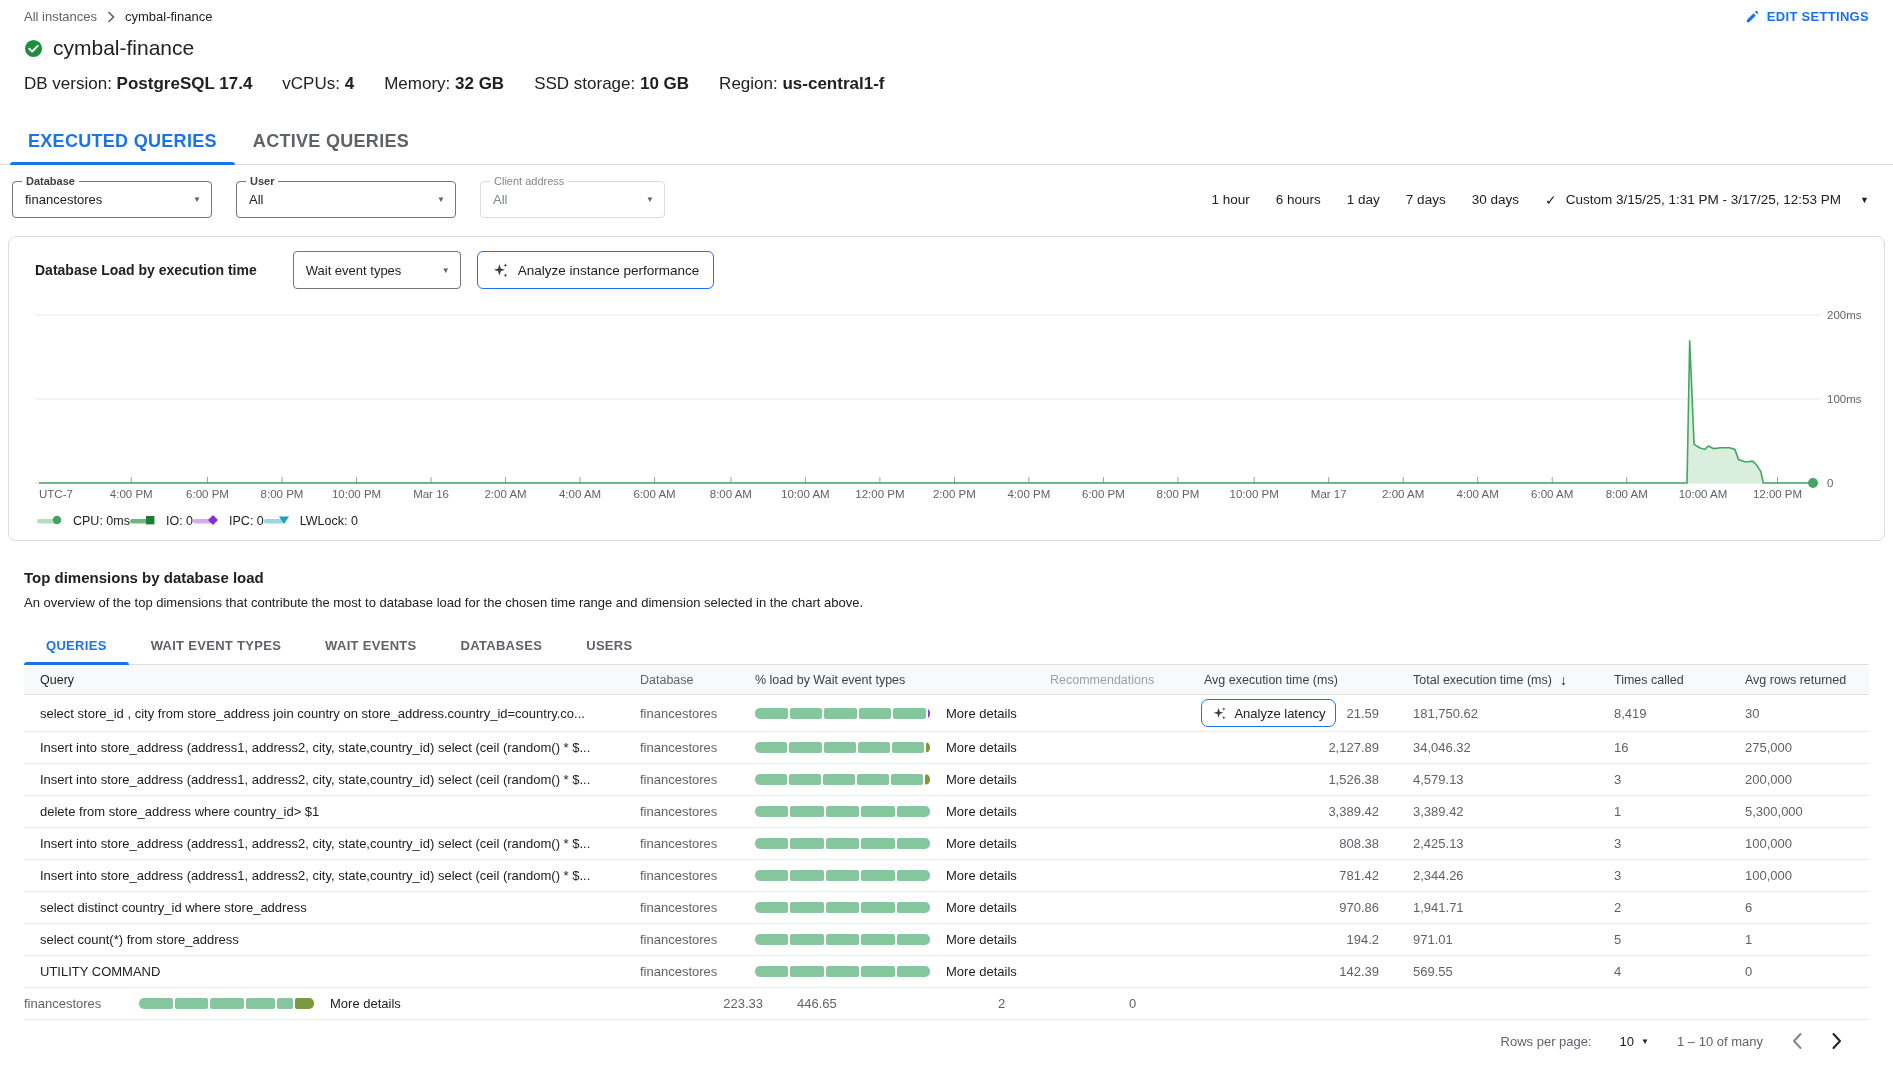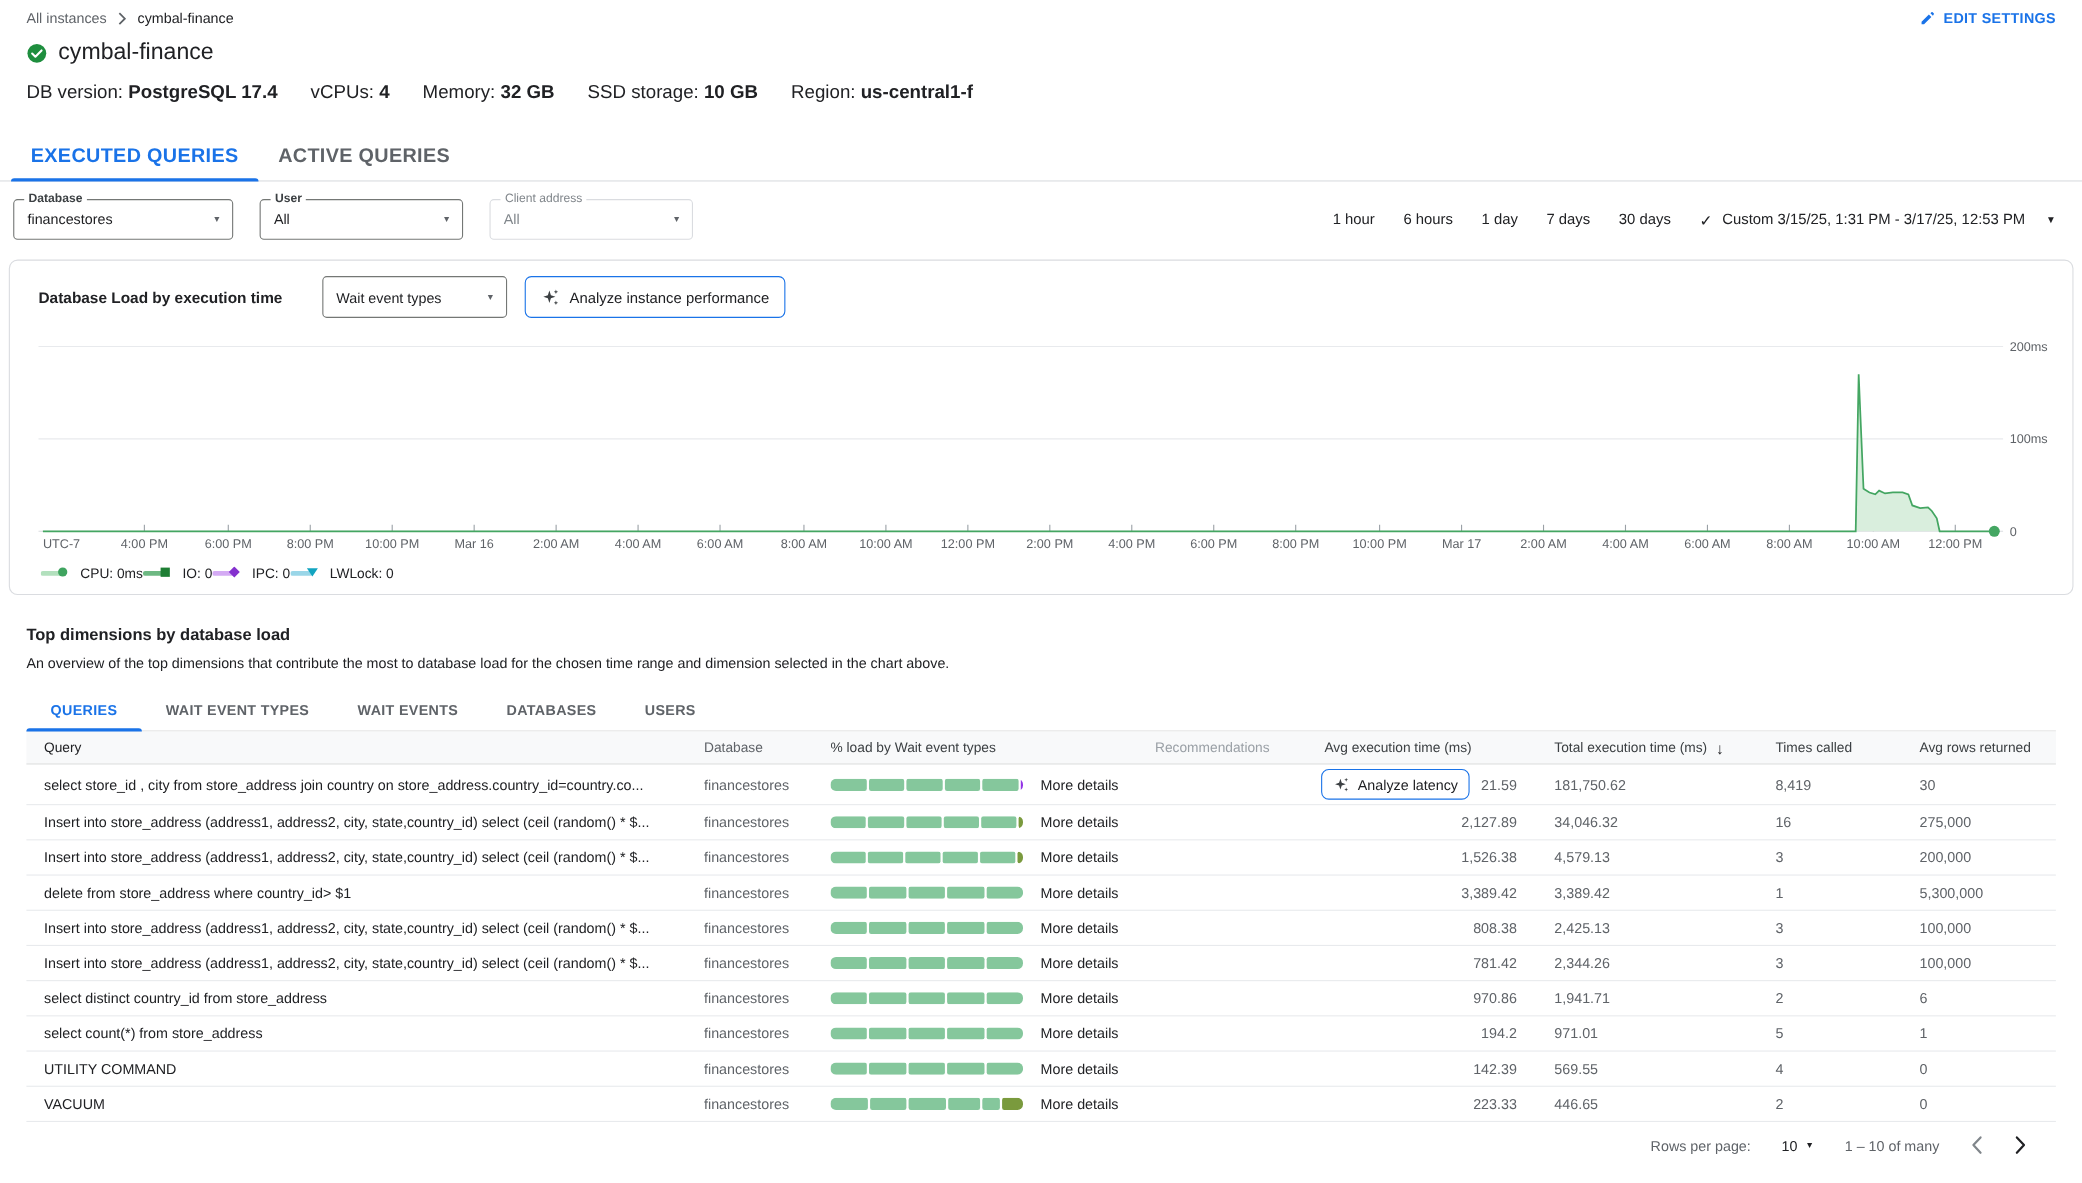"User" div.field { width: 185px -> 220px }
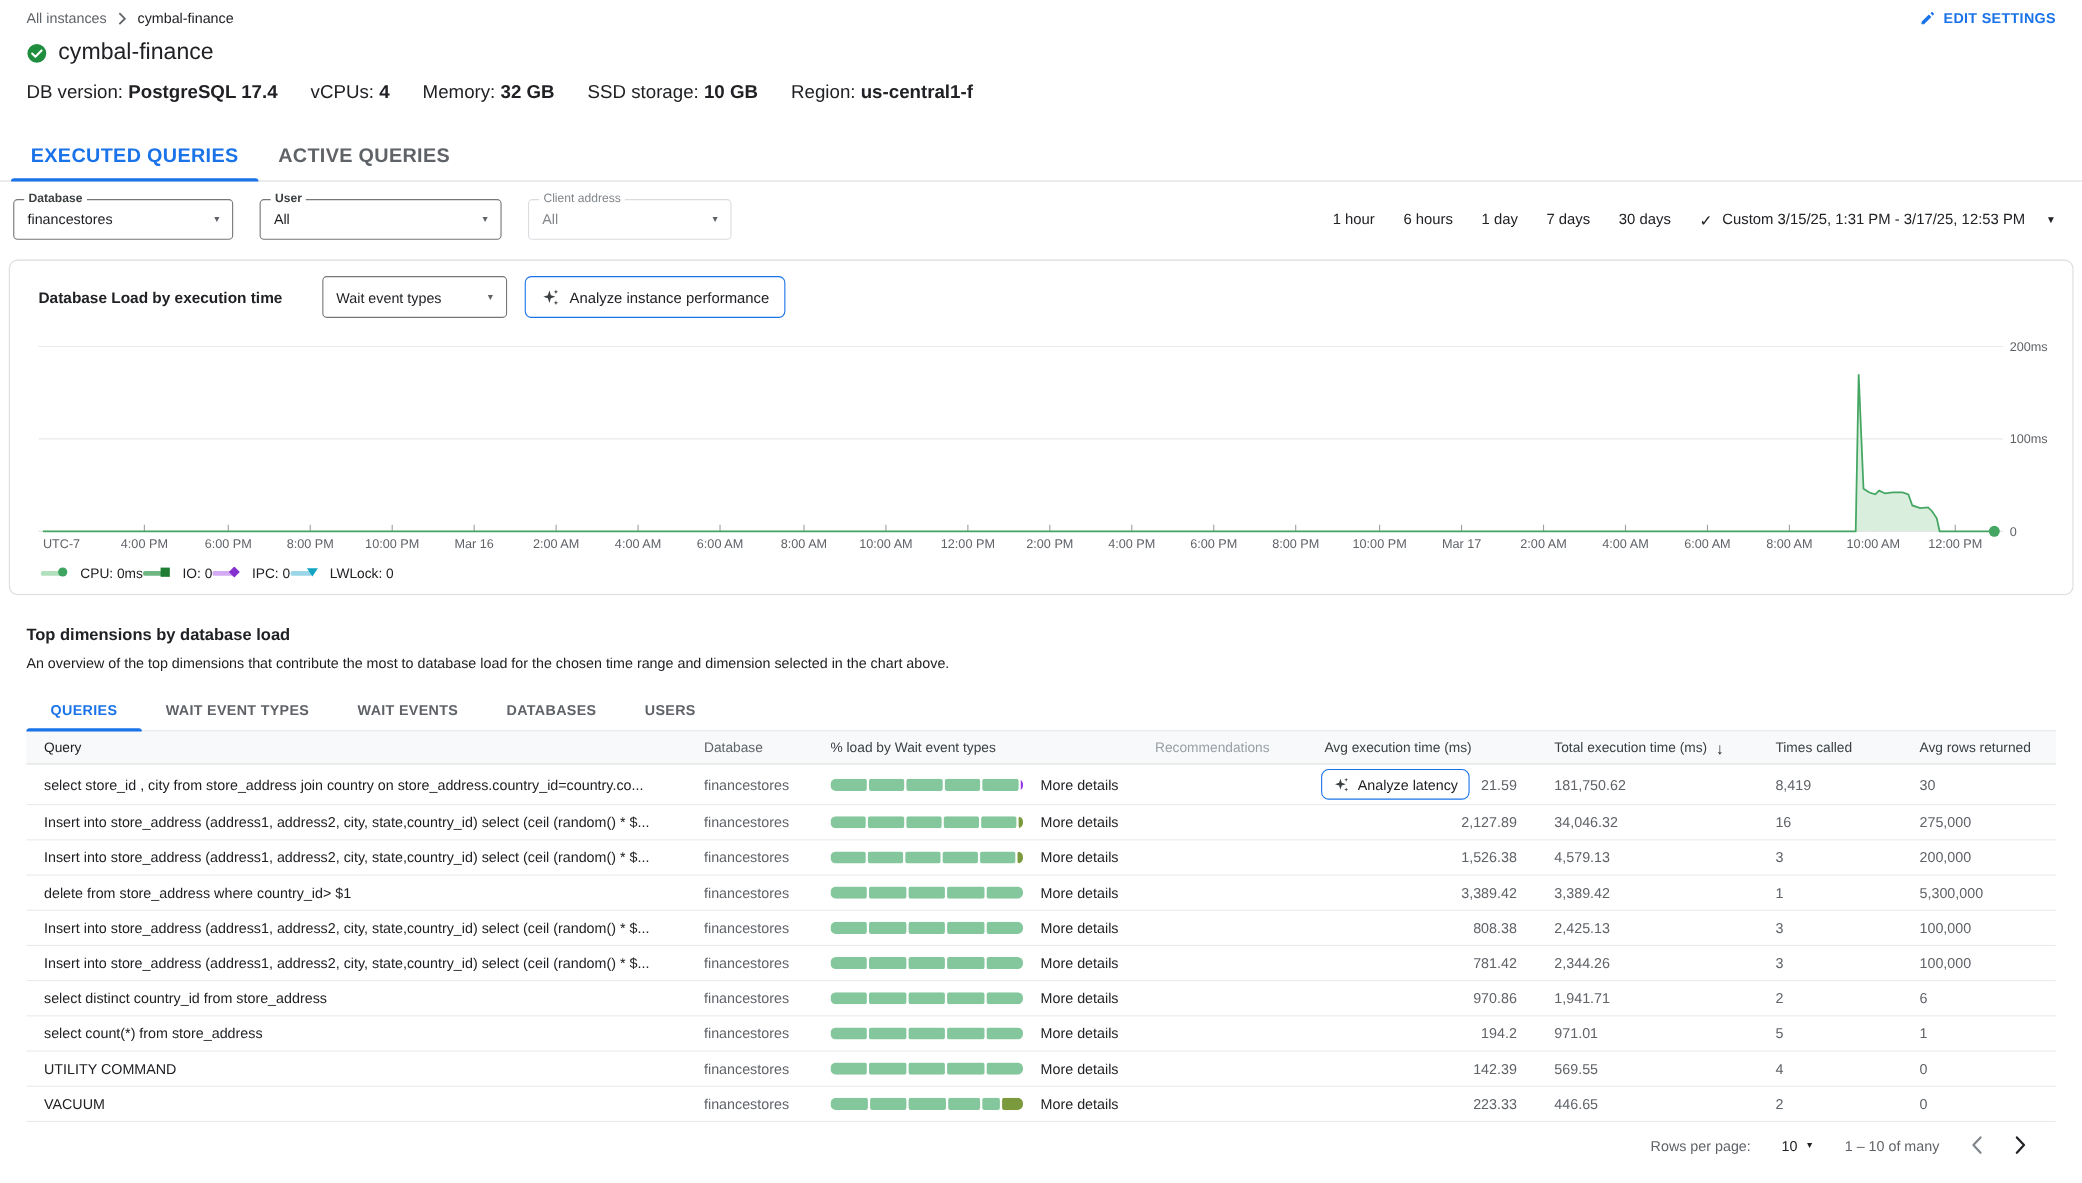"select distinct country_id from" div.c-query { text: from -> where }
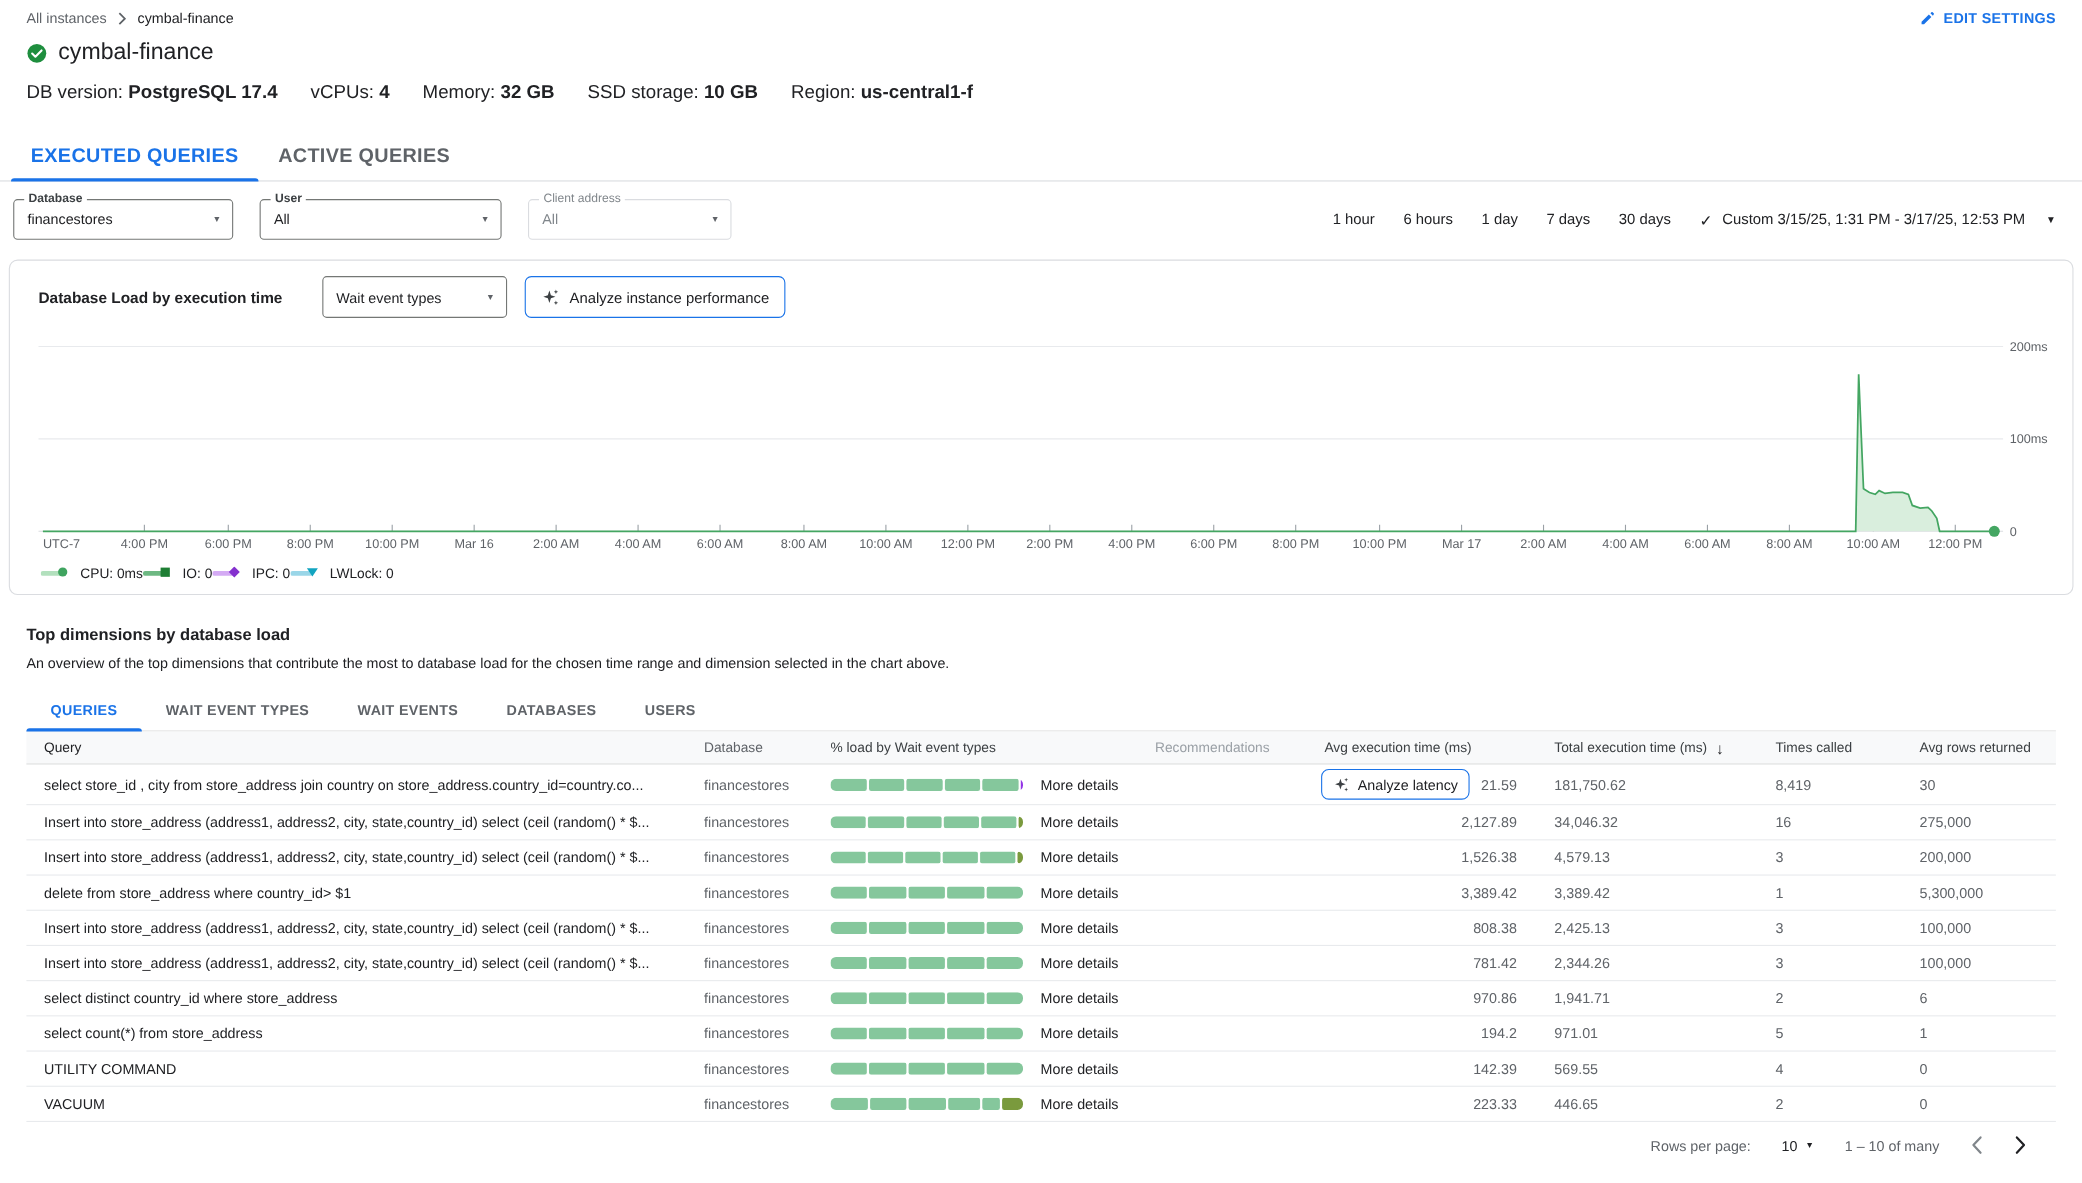"VACUUM" div.c-query { html: <div>VACUUM</div> -> none }
